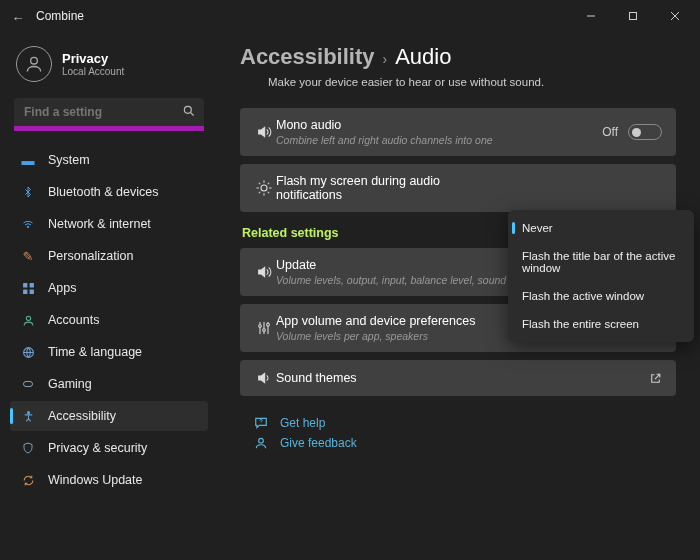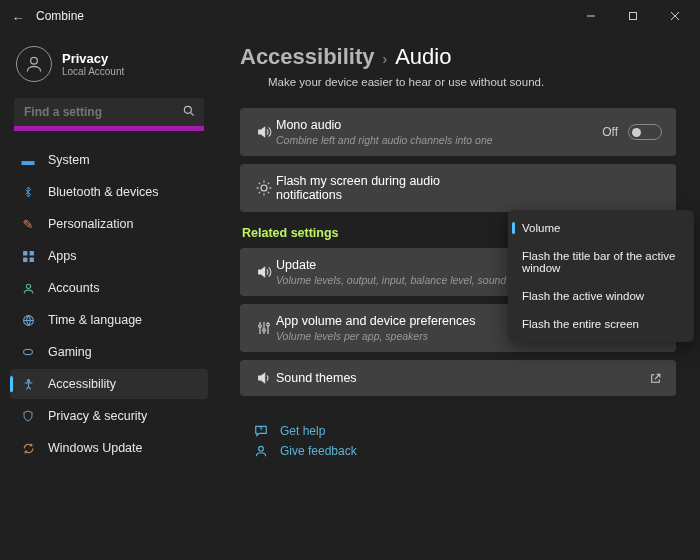"Network & internet" div.navitem { html: none -> <div> <span> <svg> <path></path> <path></path> <circle></circle> </svg> </span> <span>Network &amp; internet</span> </div> }
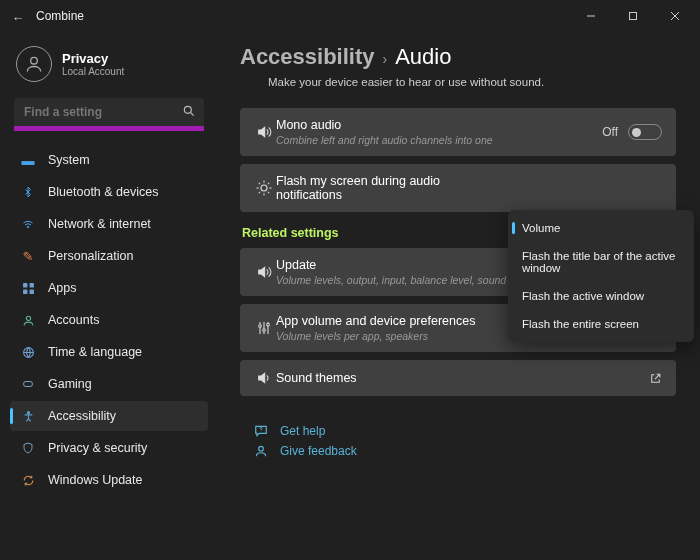"Volume" div.dditem { text: Volume -> Never }
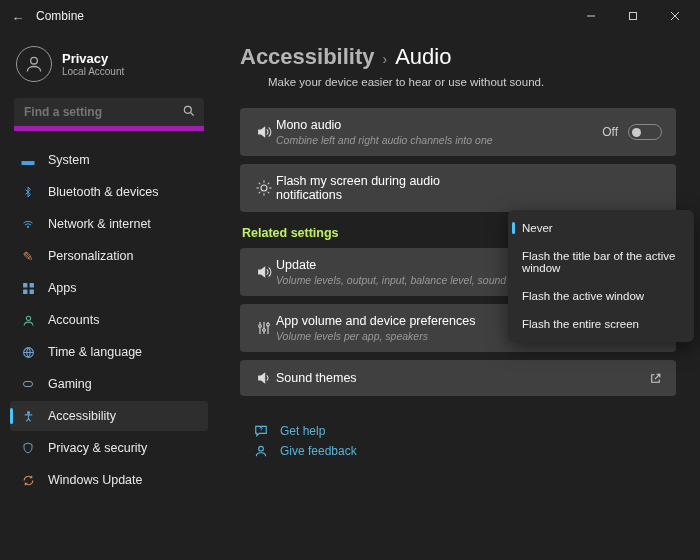"Get help" .help { margin-top: 28px -> 20px }
